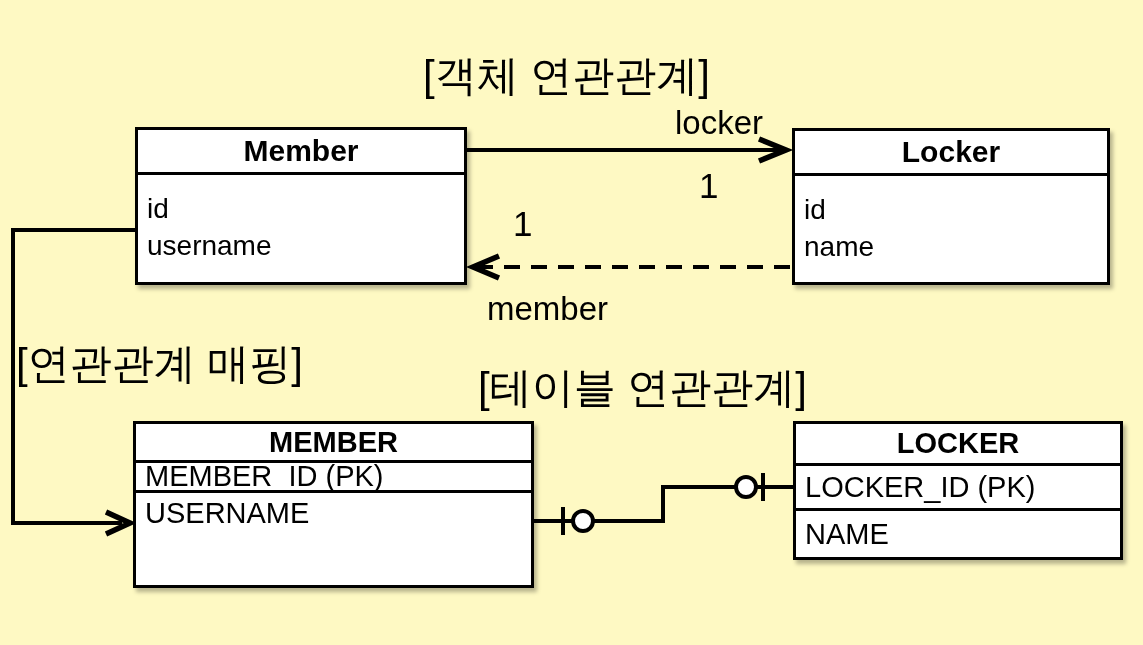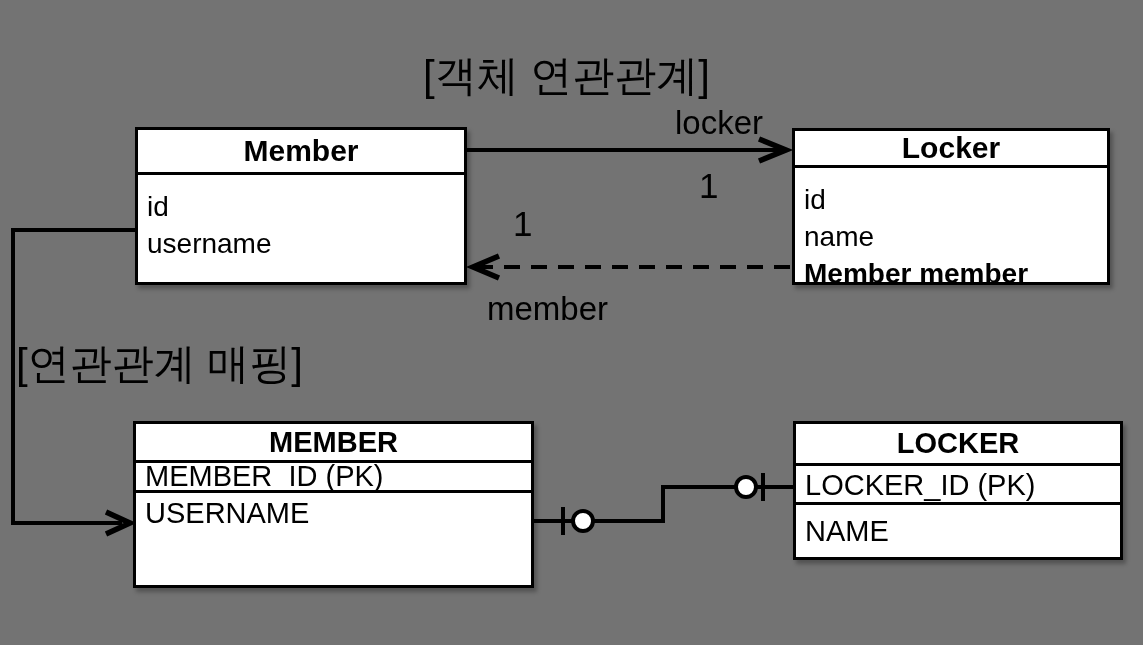"[객체 연관관계]" .canvas { background: #737373 -> #fef9c3 }
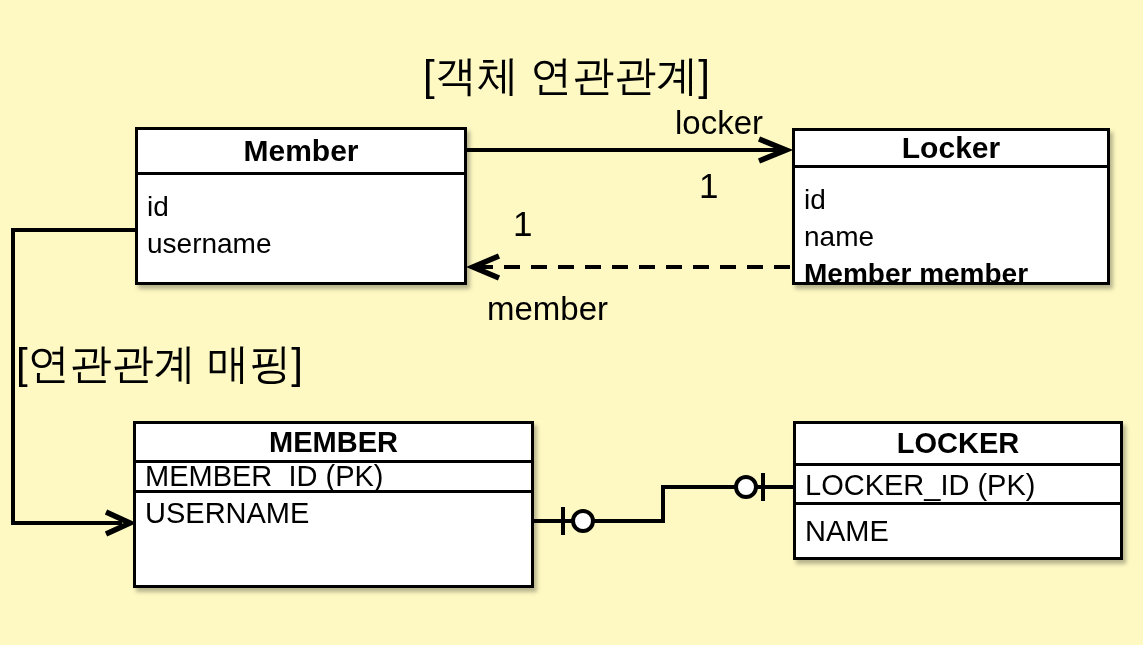"id" .class-body { margin-top: 8px -> none; padding-top: 5px -> 15px }
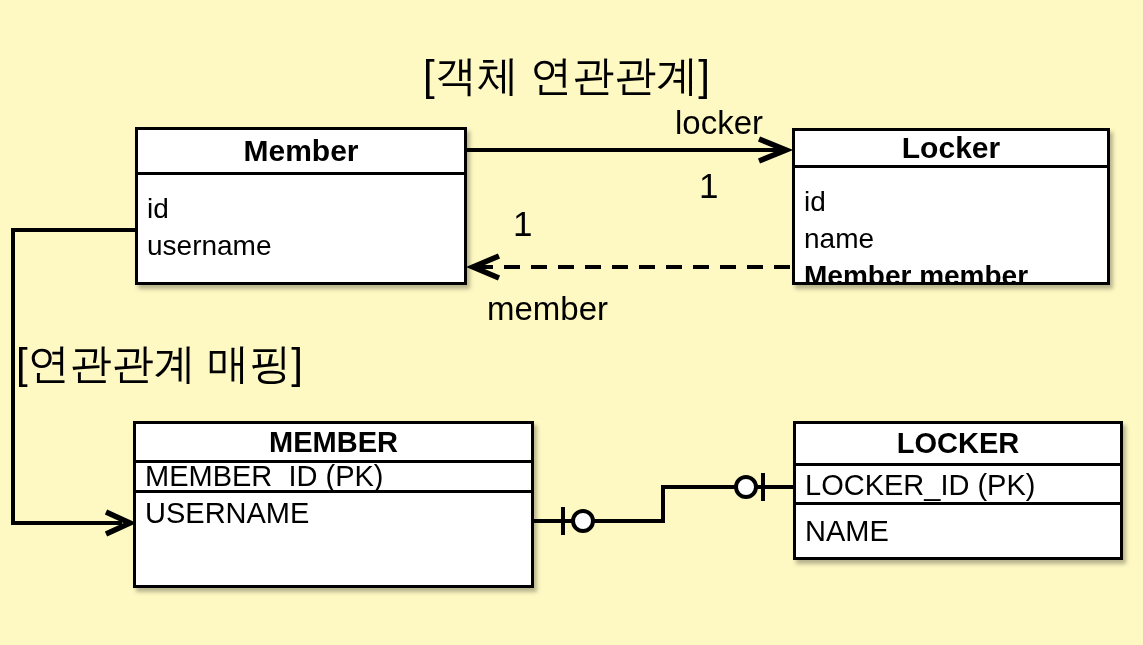"Member member" div.rowline { html: <div>Member member</div> -> none }
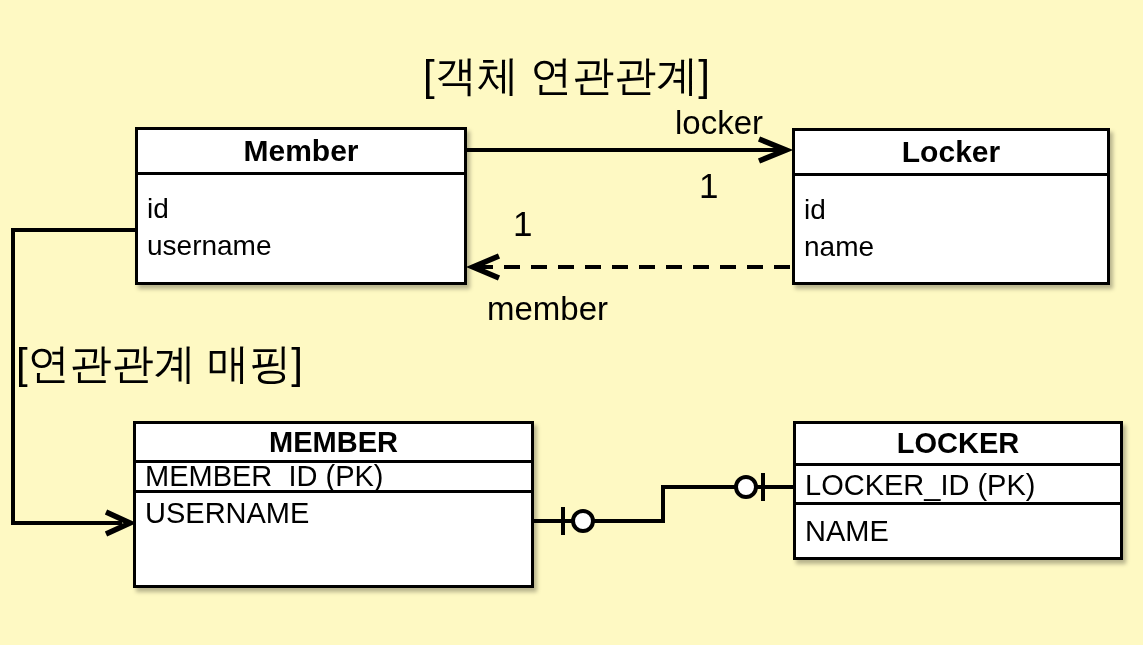"[테이블 연관관계]" div.klabel { html: none -> <div>[테이블 연관관계]</div> }
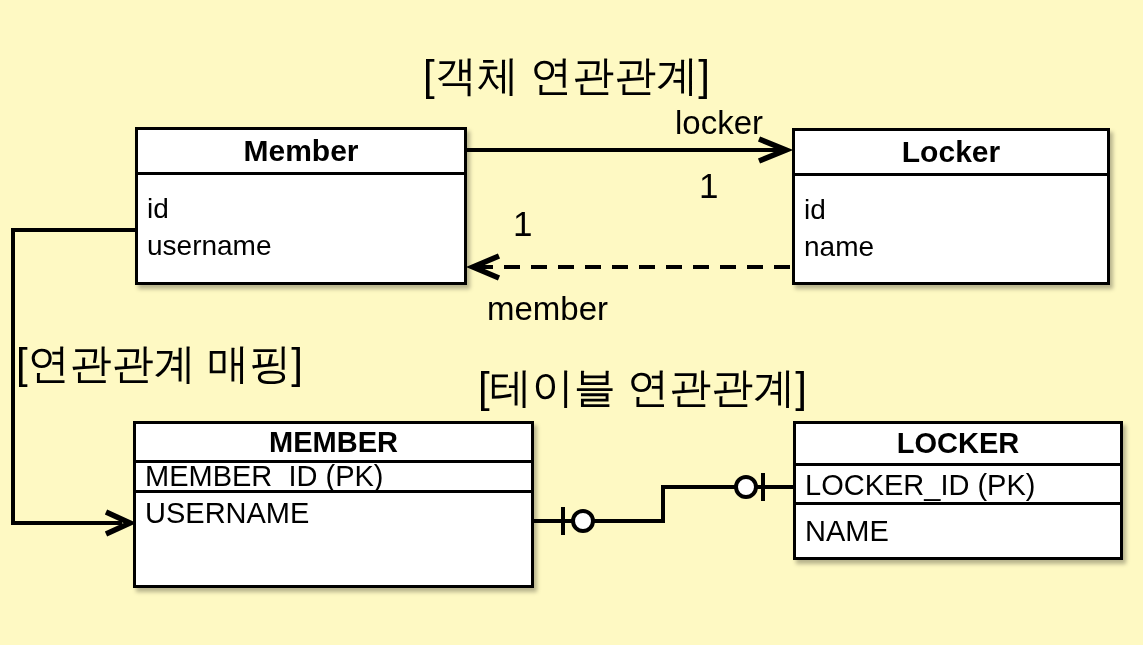"LOCKER_ID (PK)" #locker-table .table-row { align-items: flex-end -> none; height: 39px -> 45px }
